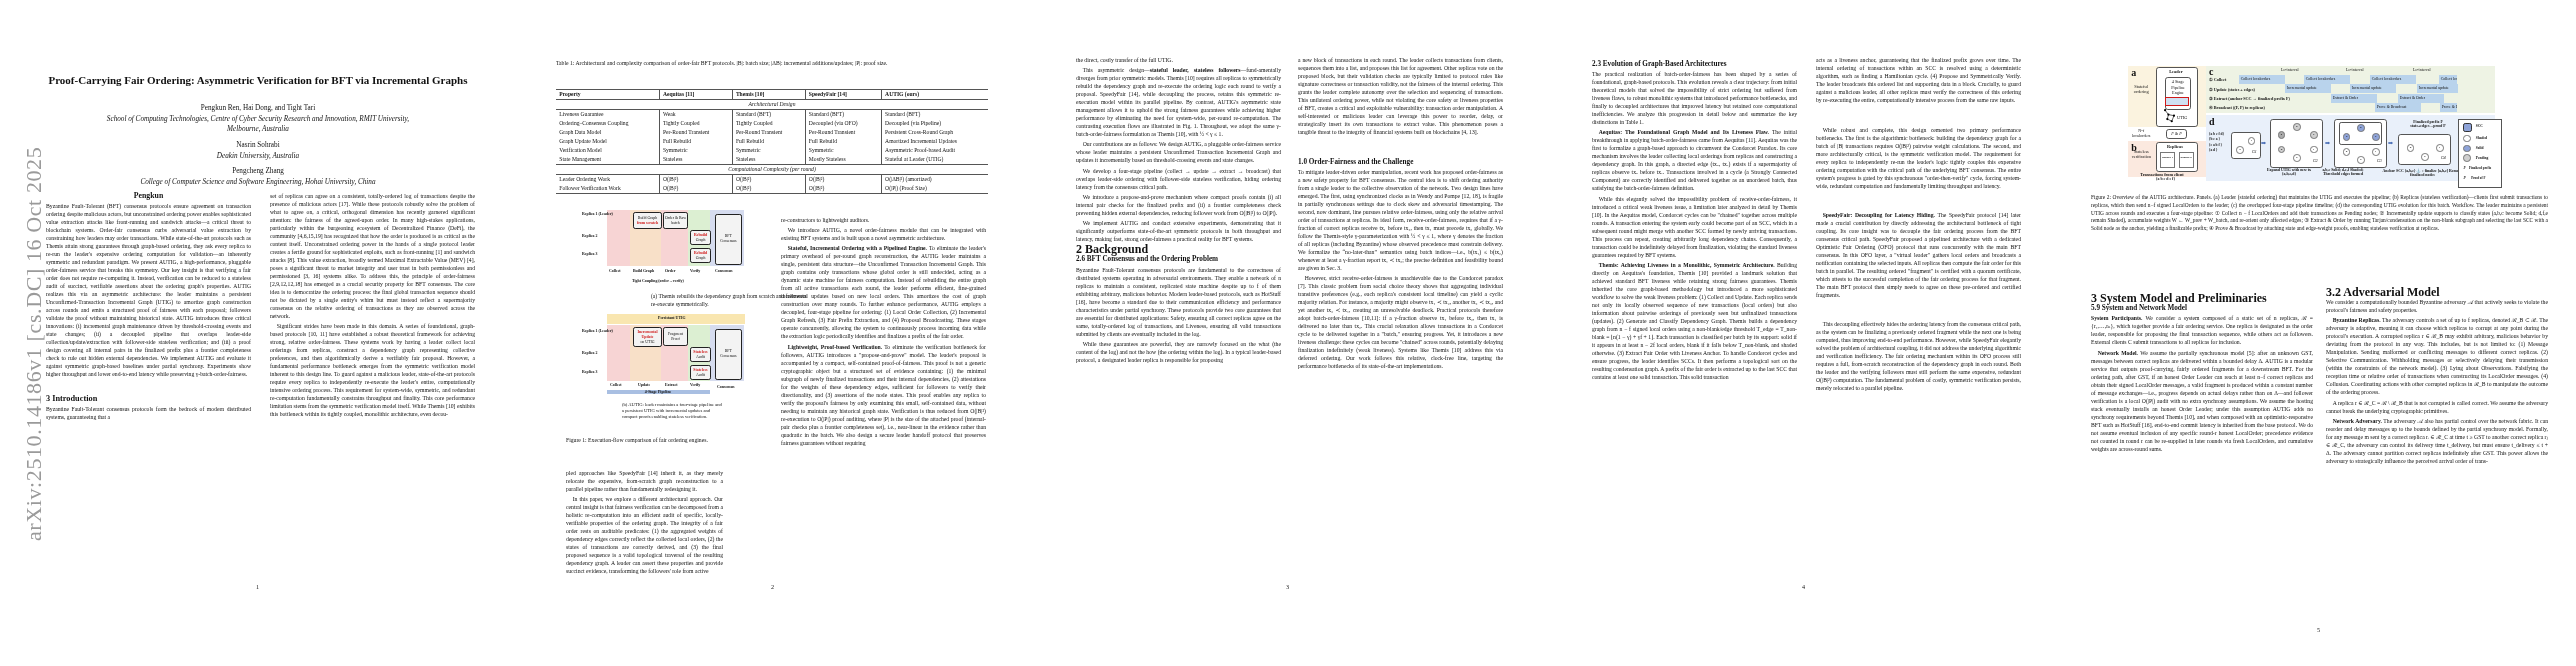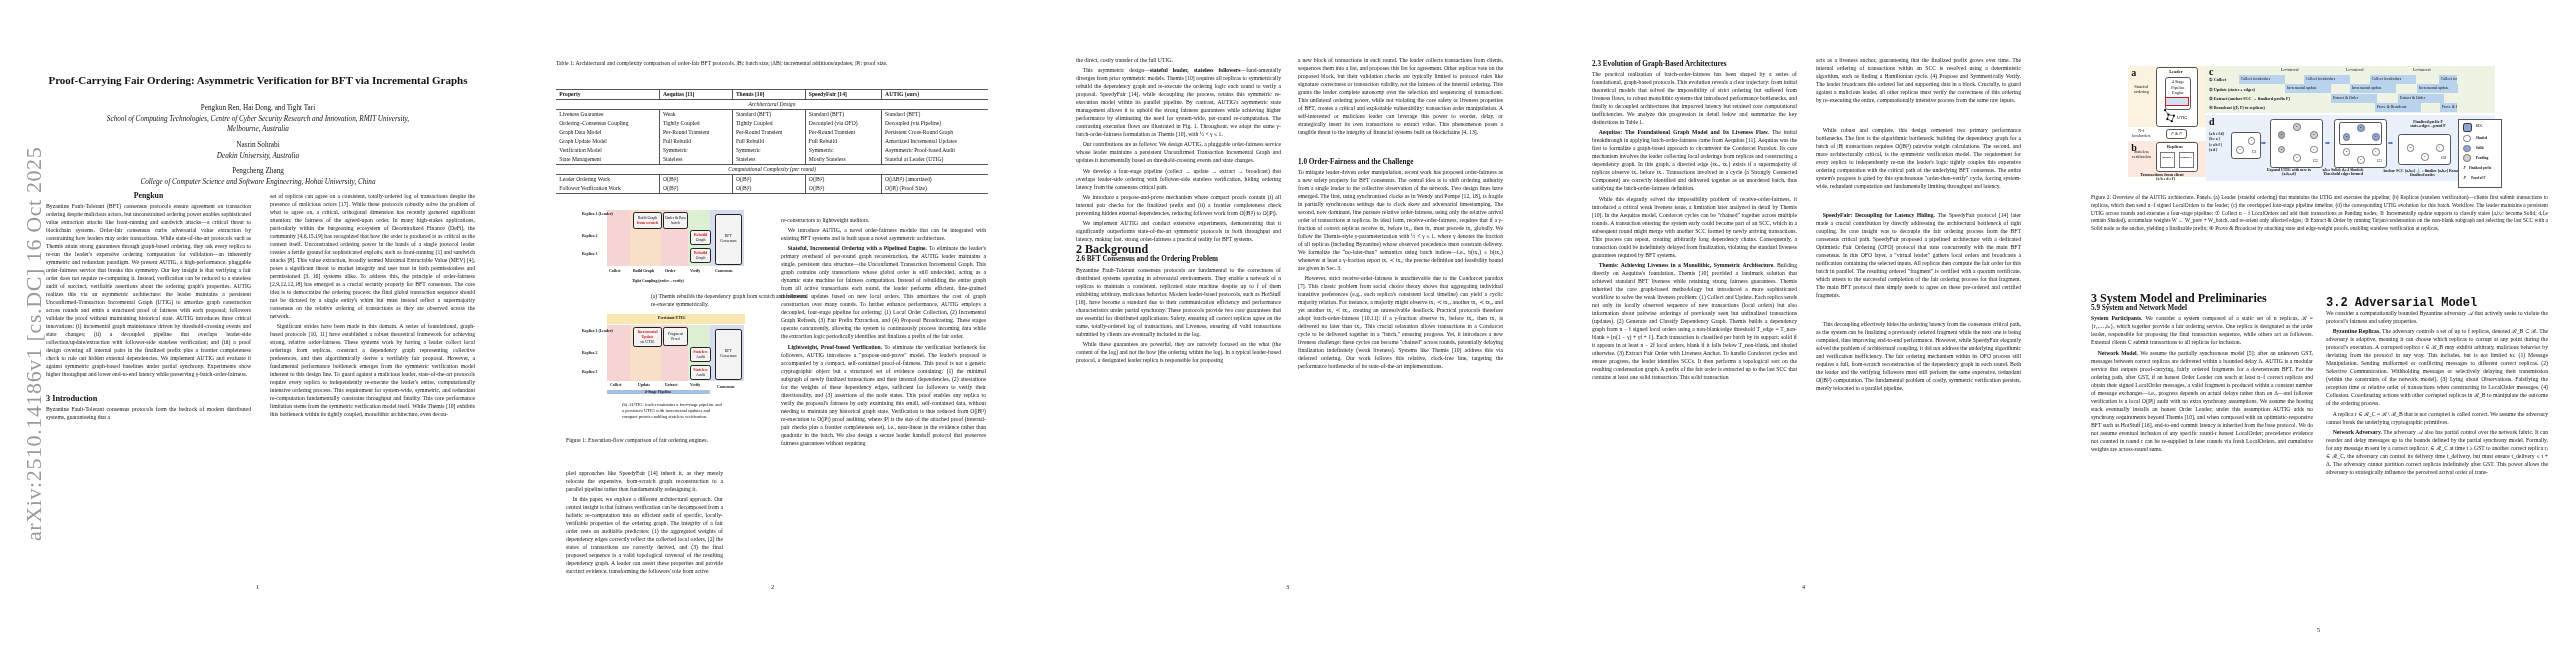"3.2 Adversarial Model" p.h1 { font-family: Liberation Mono, monospace -> none; margin-top: 16px -> 5px }
